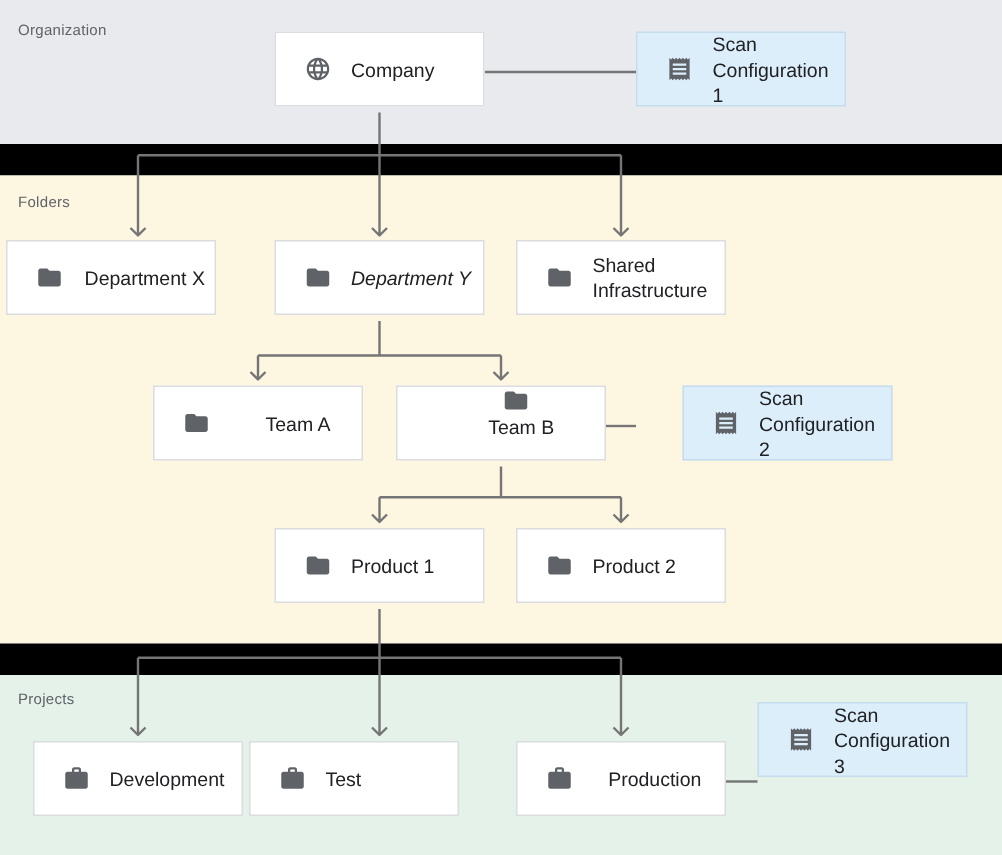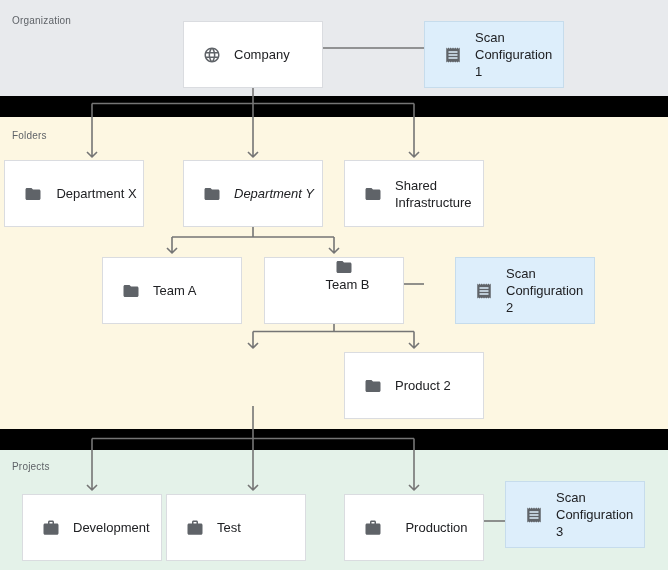"Scan Configuration 1" .node { height: 67px -> 50px }
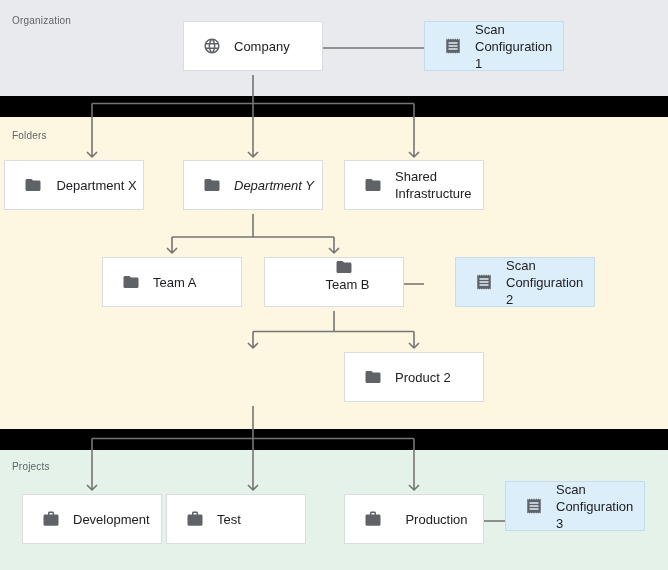"Team A" .pos-team-a { gap: none -> 24px }
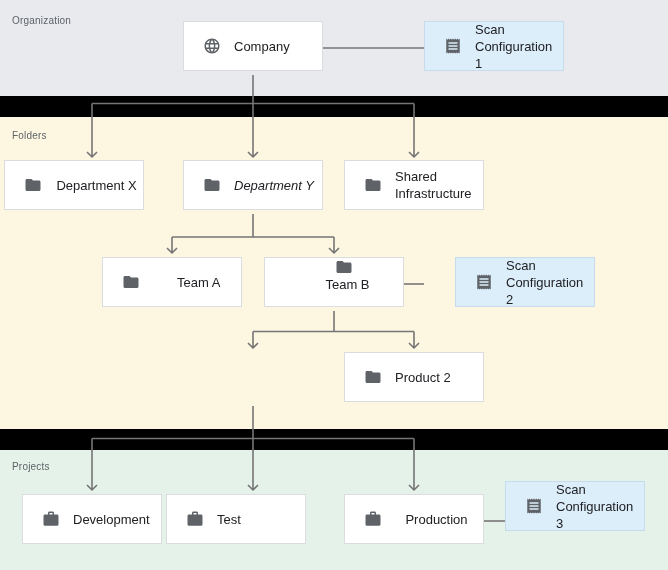"Product 1" div.node { html: none -> <div> <span> <svg> <path></path> </svg> </span> <span>Product 1</span> </div> }
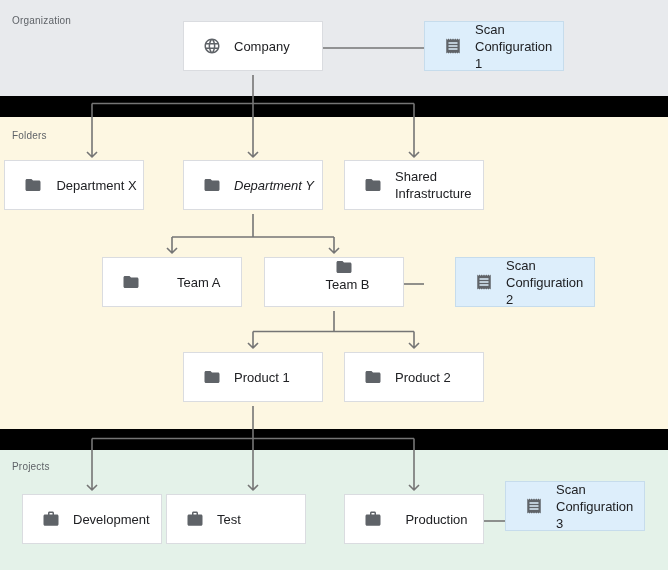"Scan Configuration 3" .pos-scan3 { top: 481px -> 468px }
